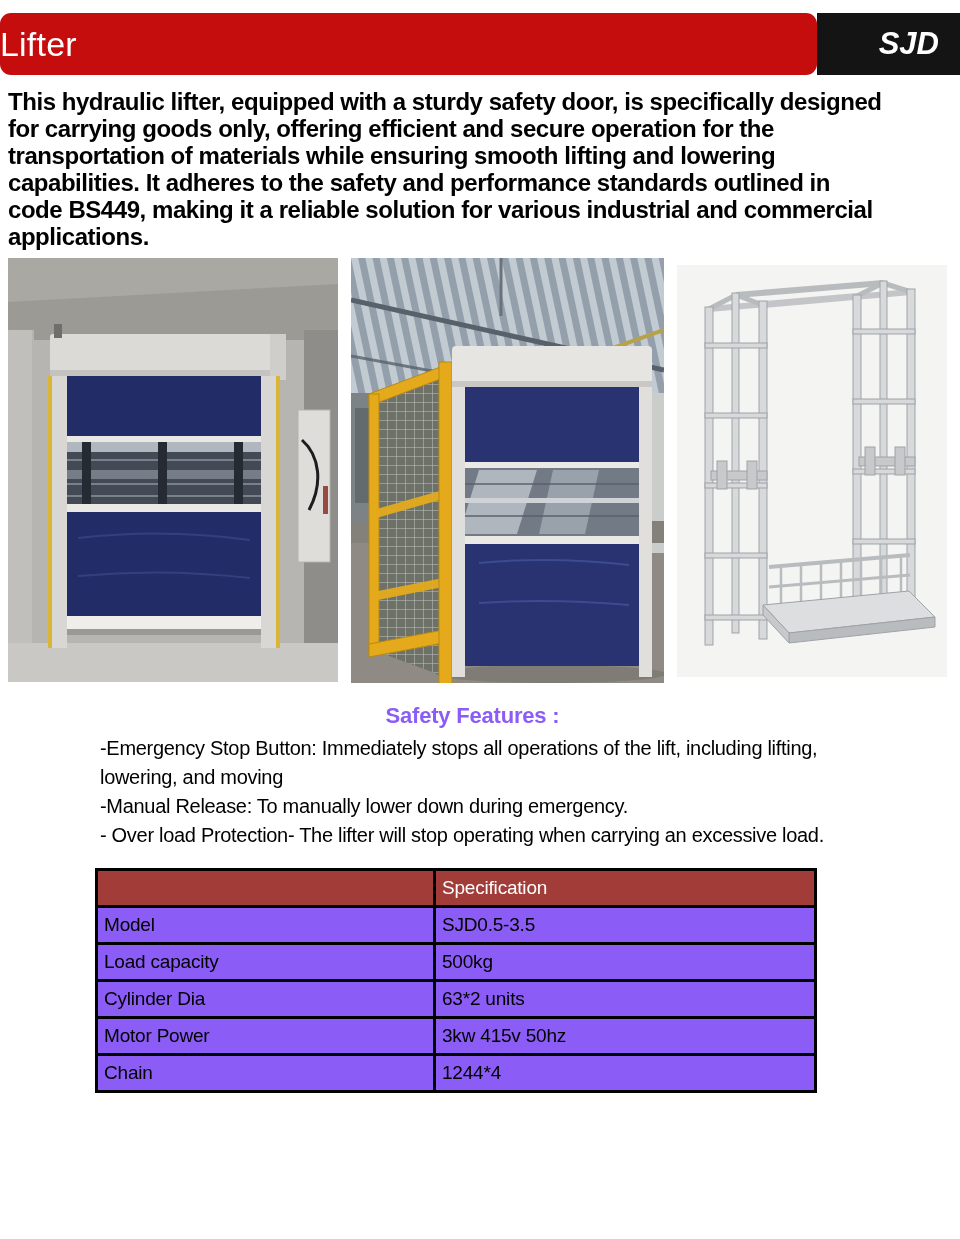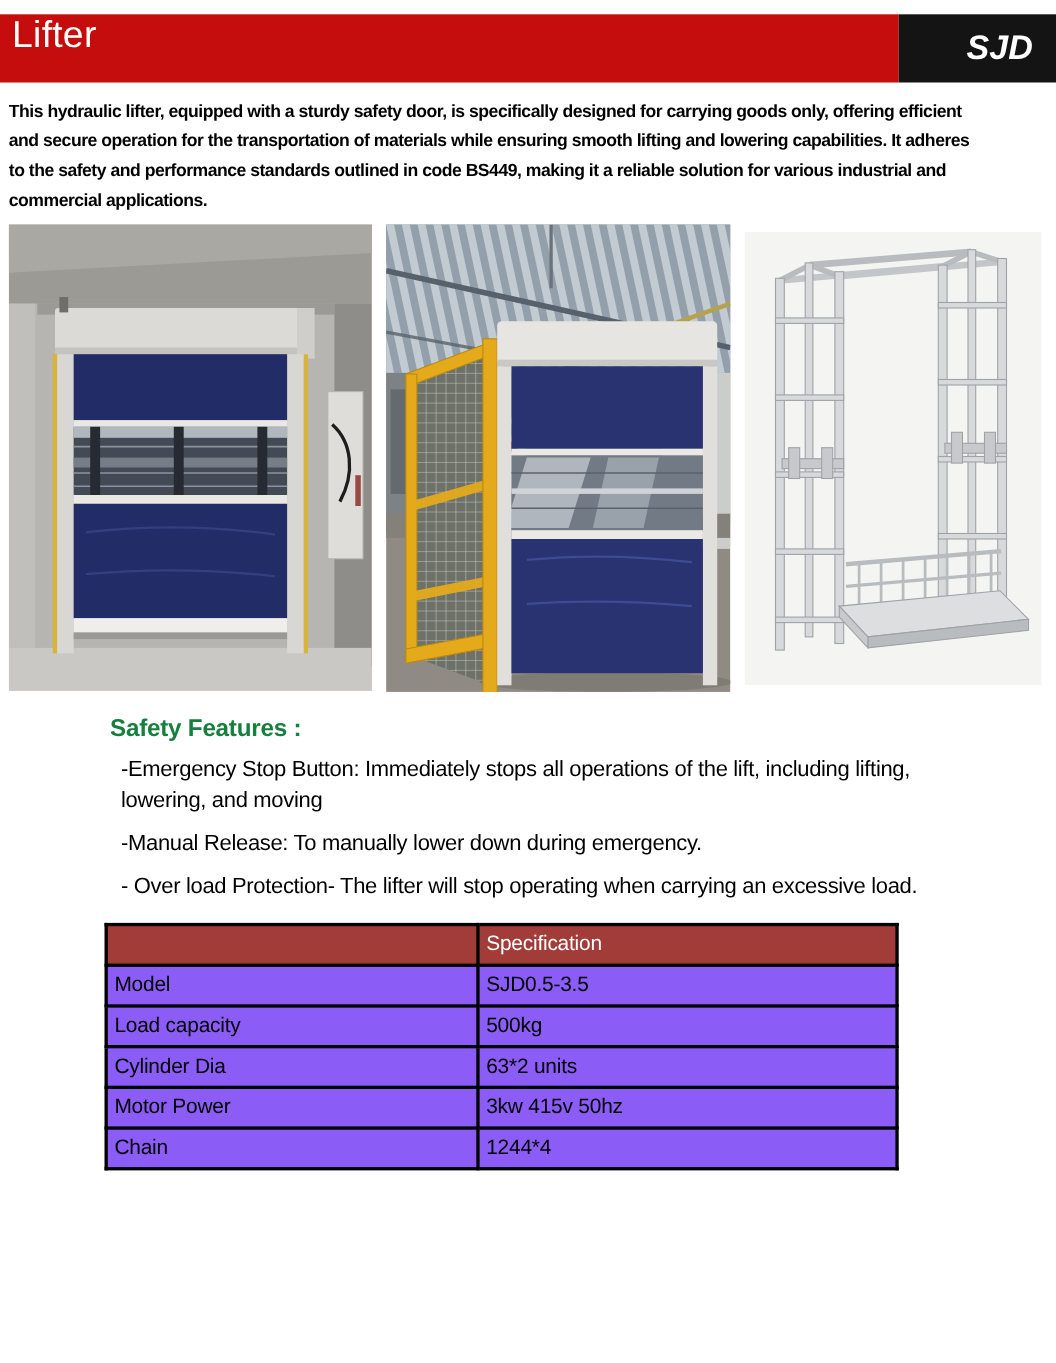"Lifter" .bar-red { align-items: none -> center; border-radius: none -> 11px; padding-left: 11px -> none }
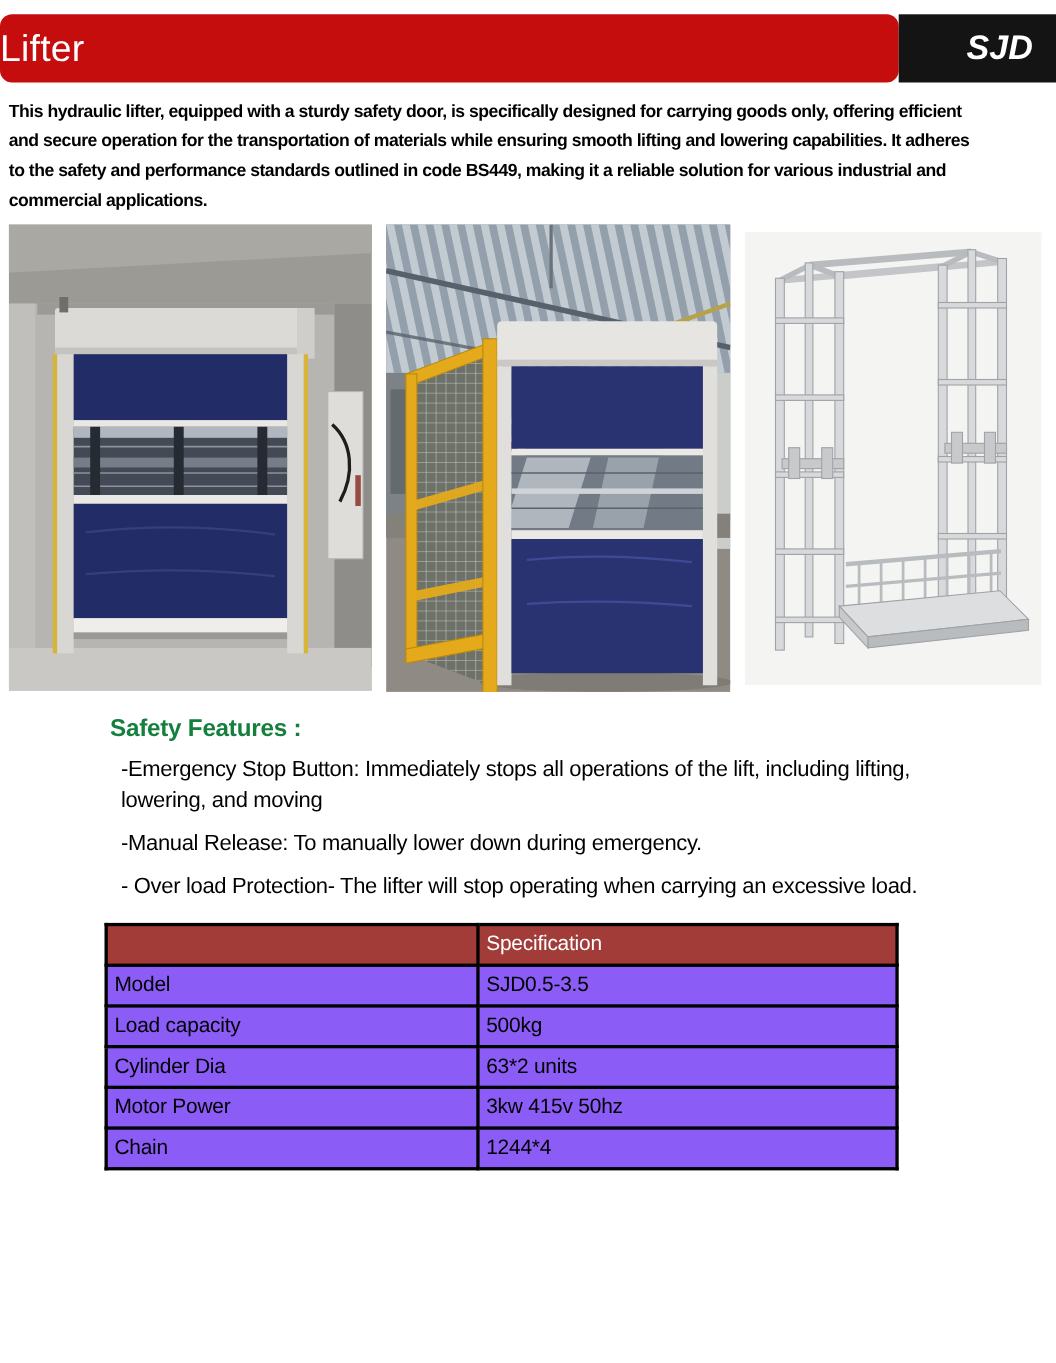"This hydraulic lifter, equipped with" .intro { font-size: 16px -> 24px }
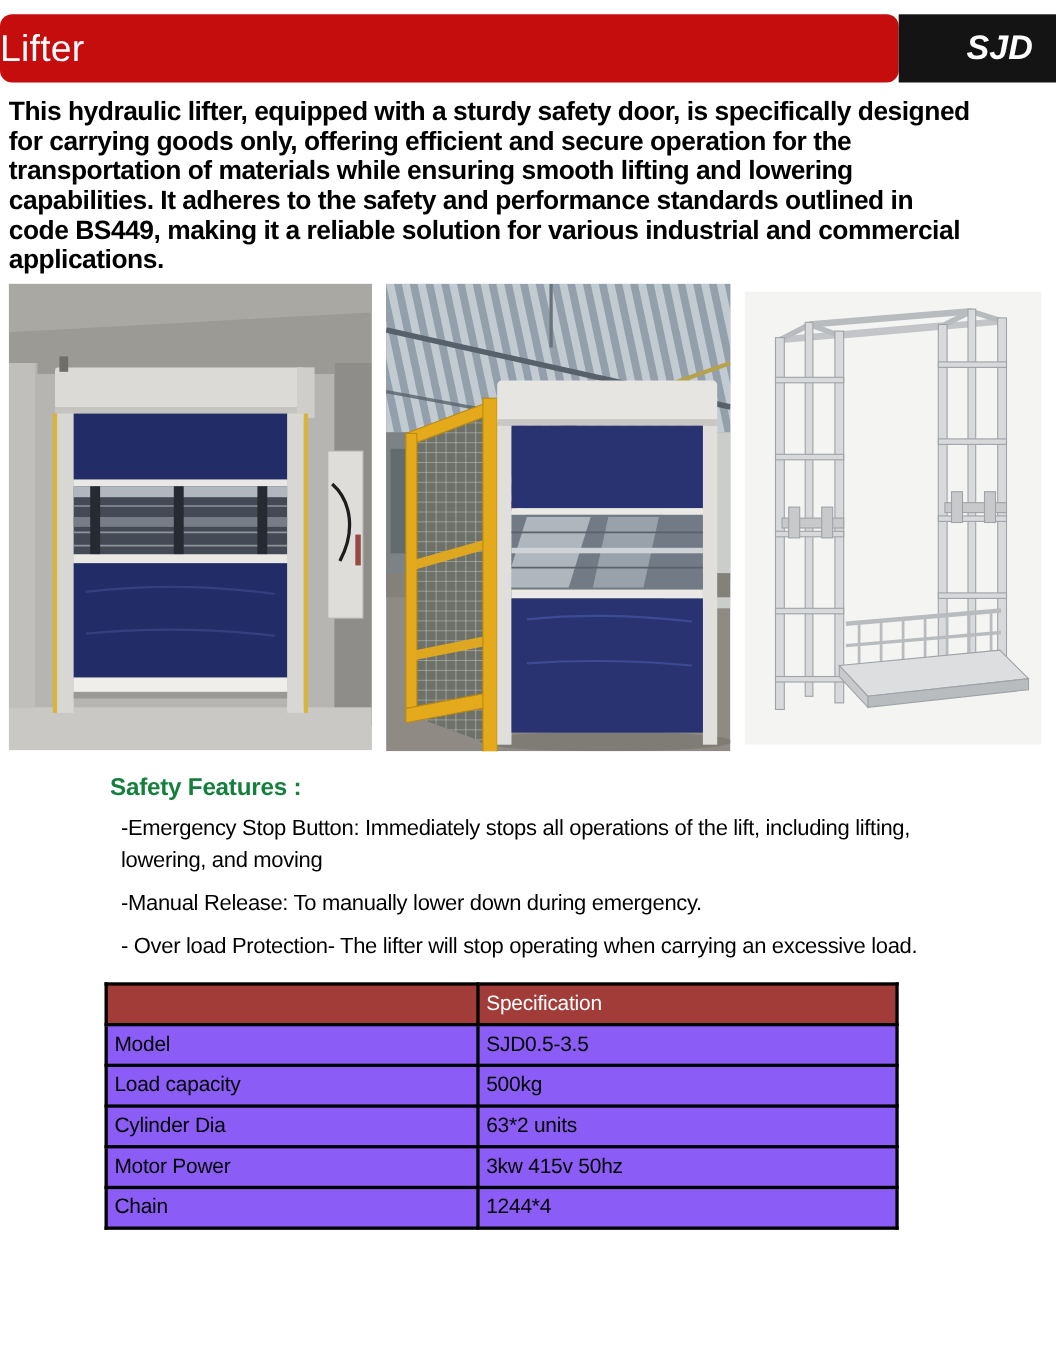"Safety Features :" .safety h2 { color: #15803d -> #8b5cf6; text-align: none -> center }
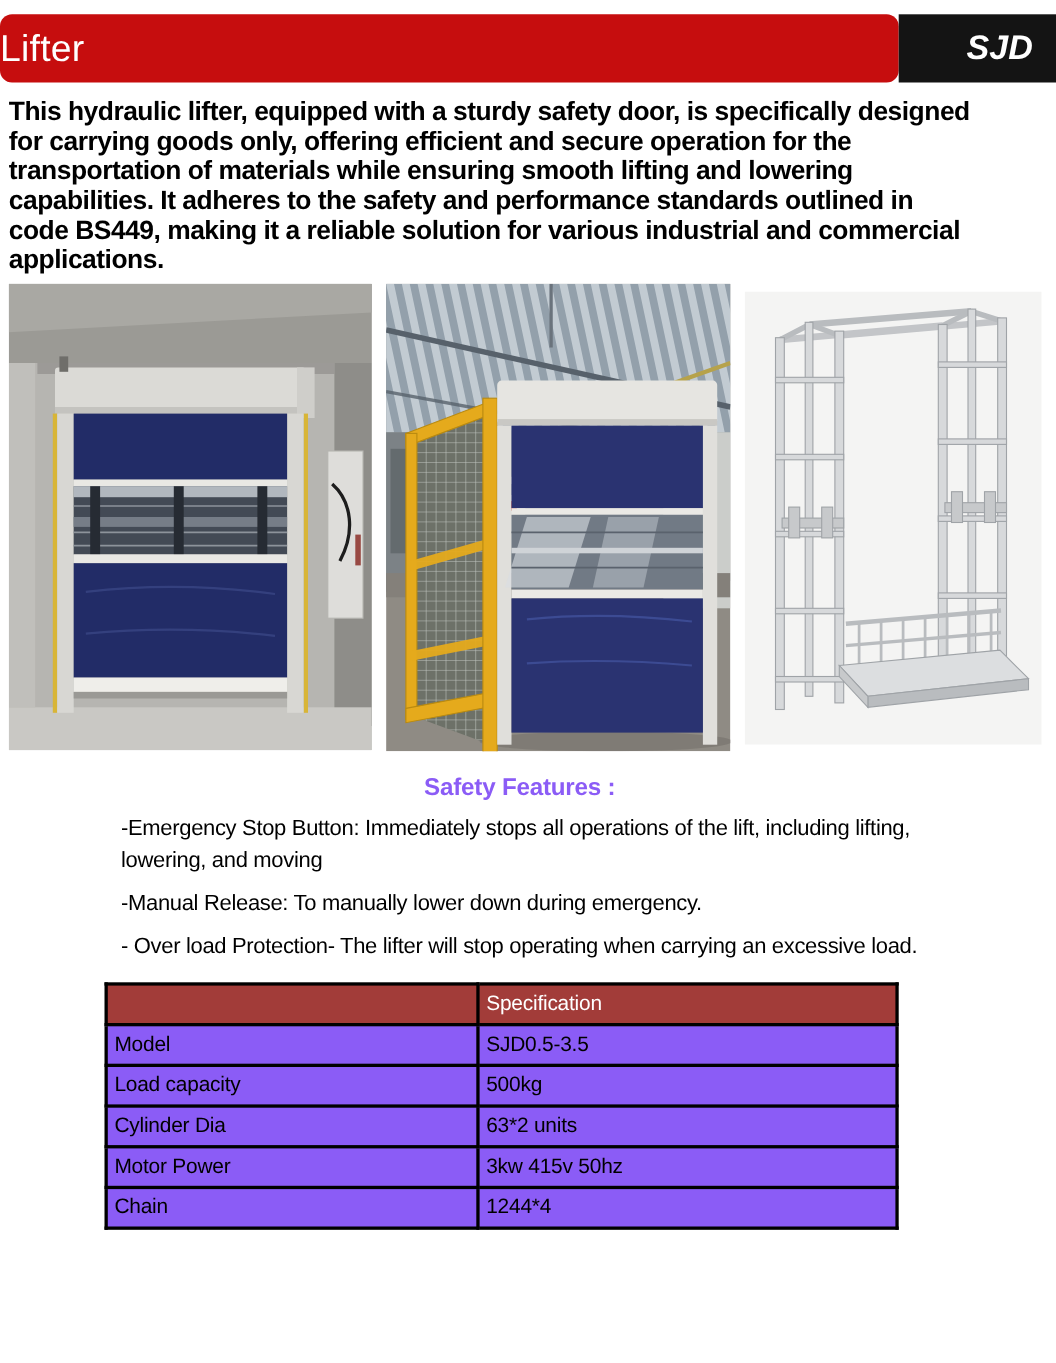"-Emergency Stop Button: Immediately" .safety p { margin: 10px -> 0 }
